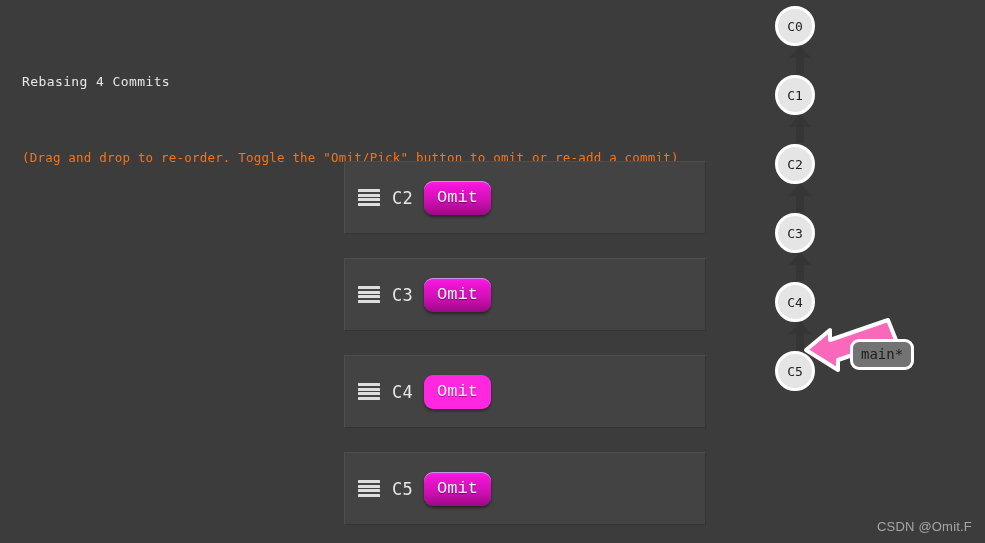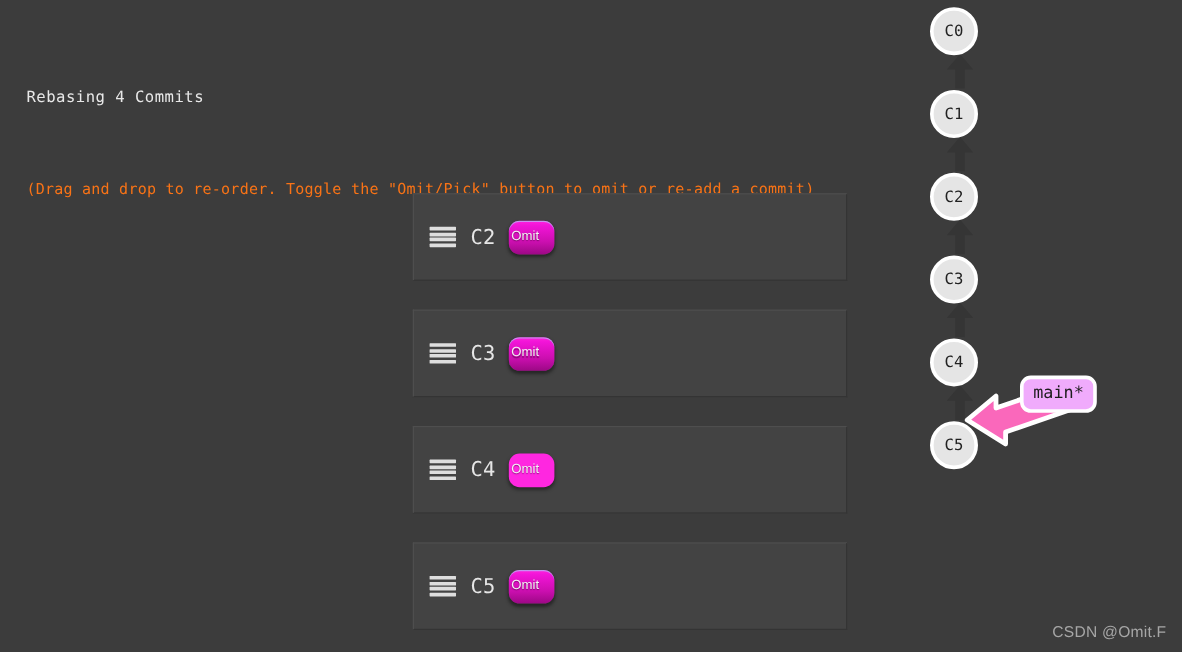"Omit" .omit-button { font-family: Liberation Sans, sans-serif -> Liberation Mono, monospace; font-size: 11px -> 17px; padding: 8px 13px 9px 2px -> 8px 13px 9px 13px }
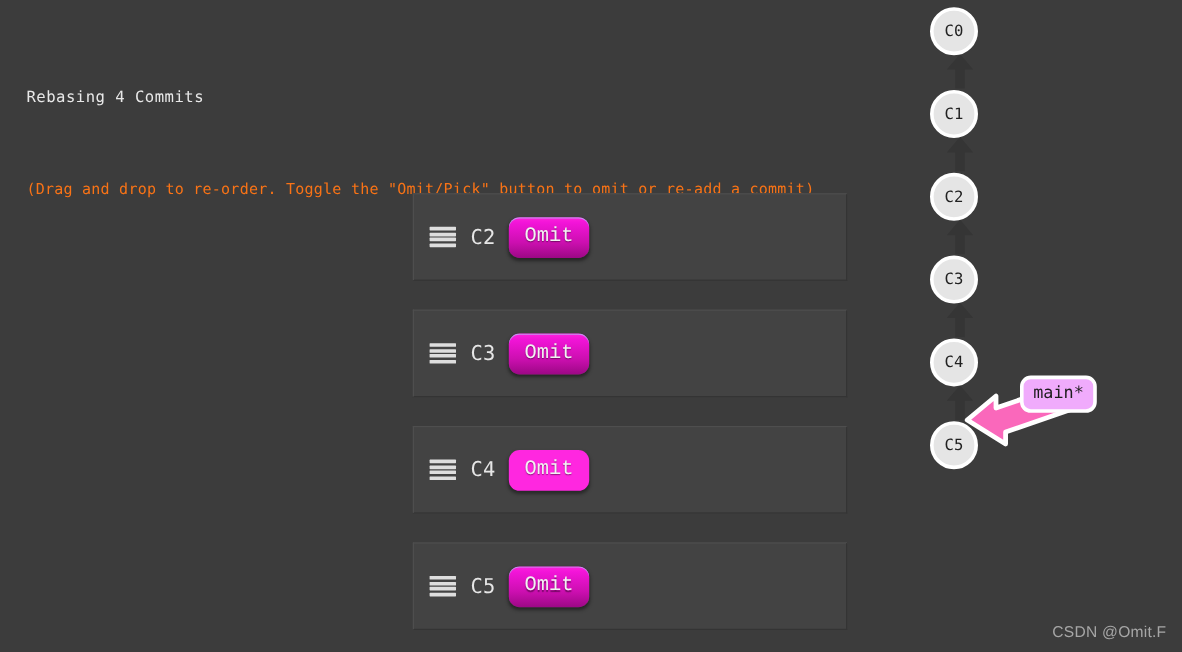"main*" .branch-label { background: #f0abfc -> #737373; margin-top: none -> 26px }
